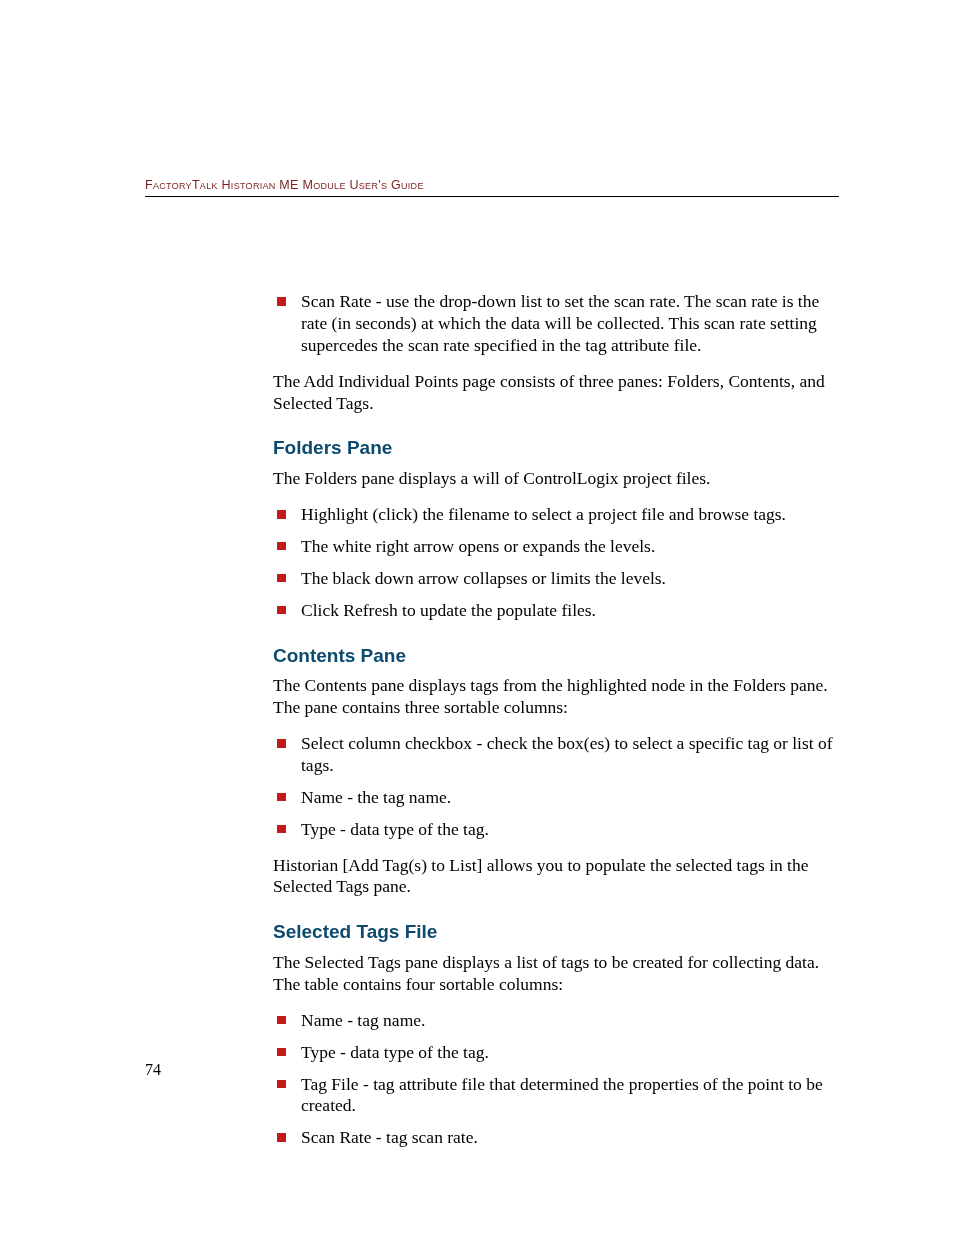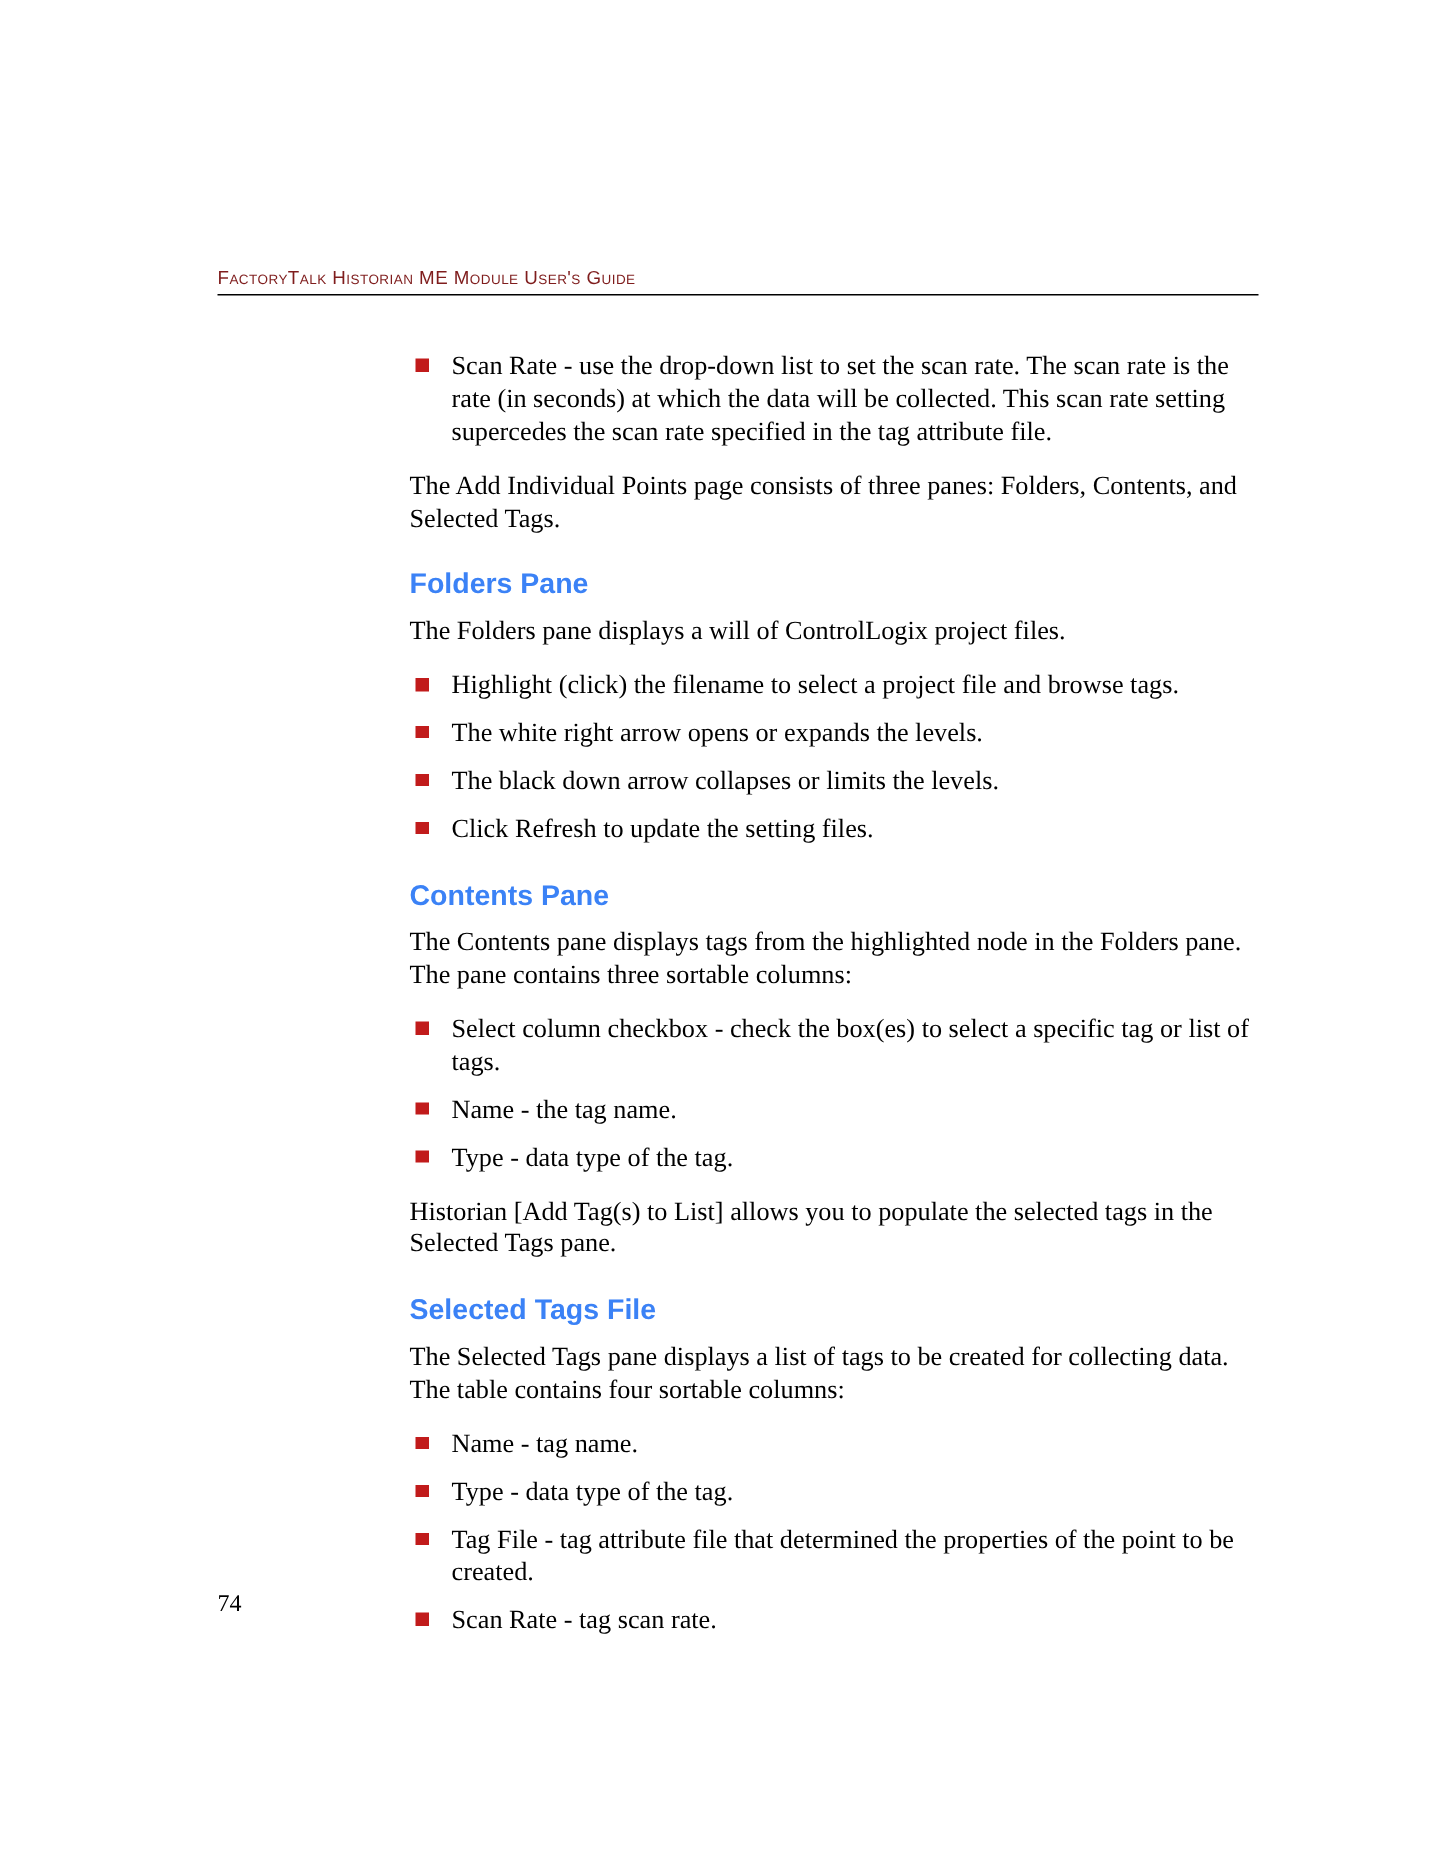"Scan Rate - use the" .content { margin-top: 53px -> 111px }
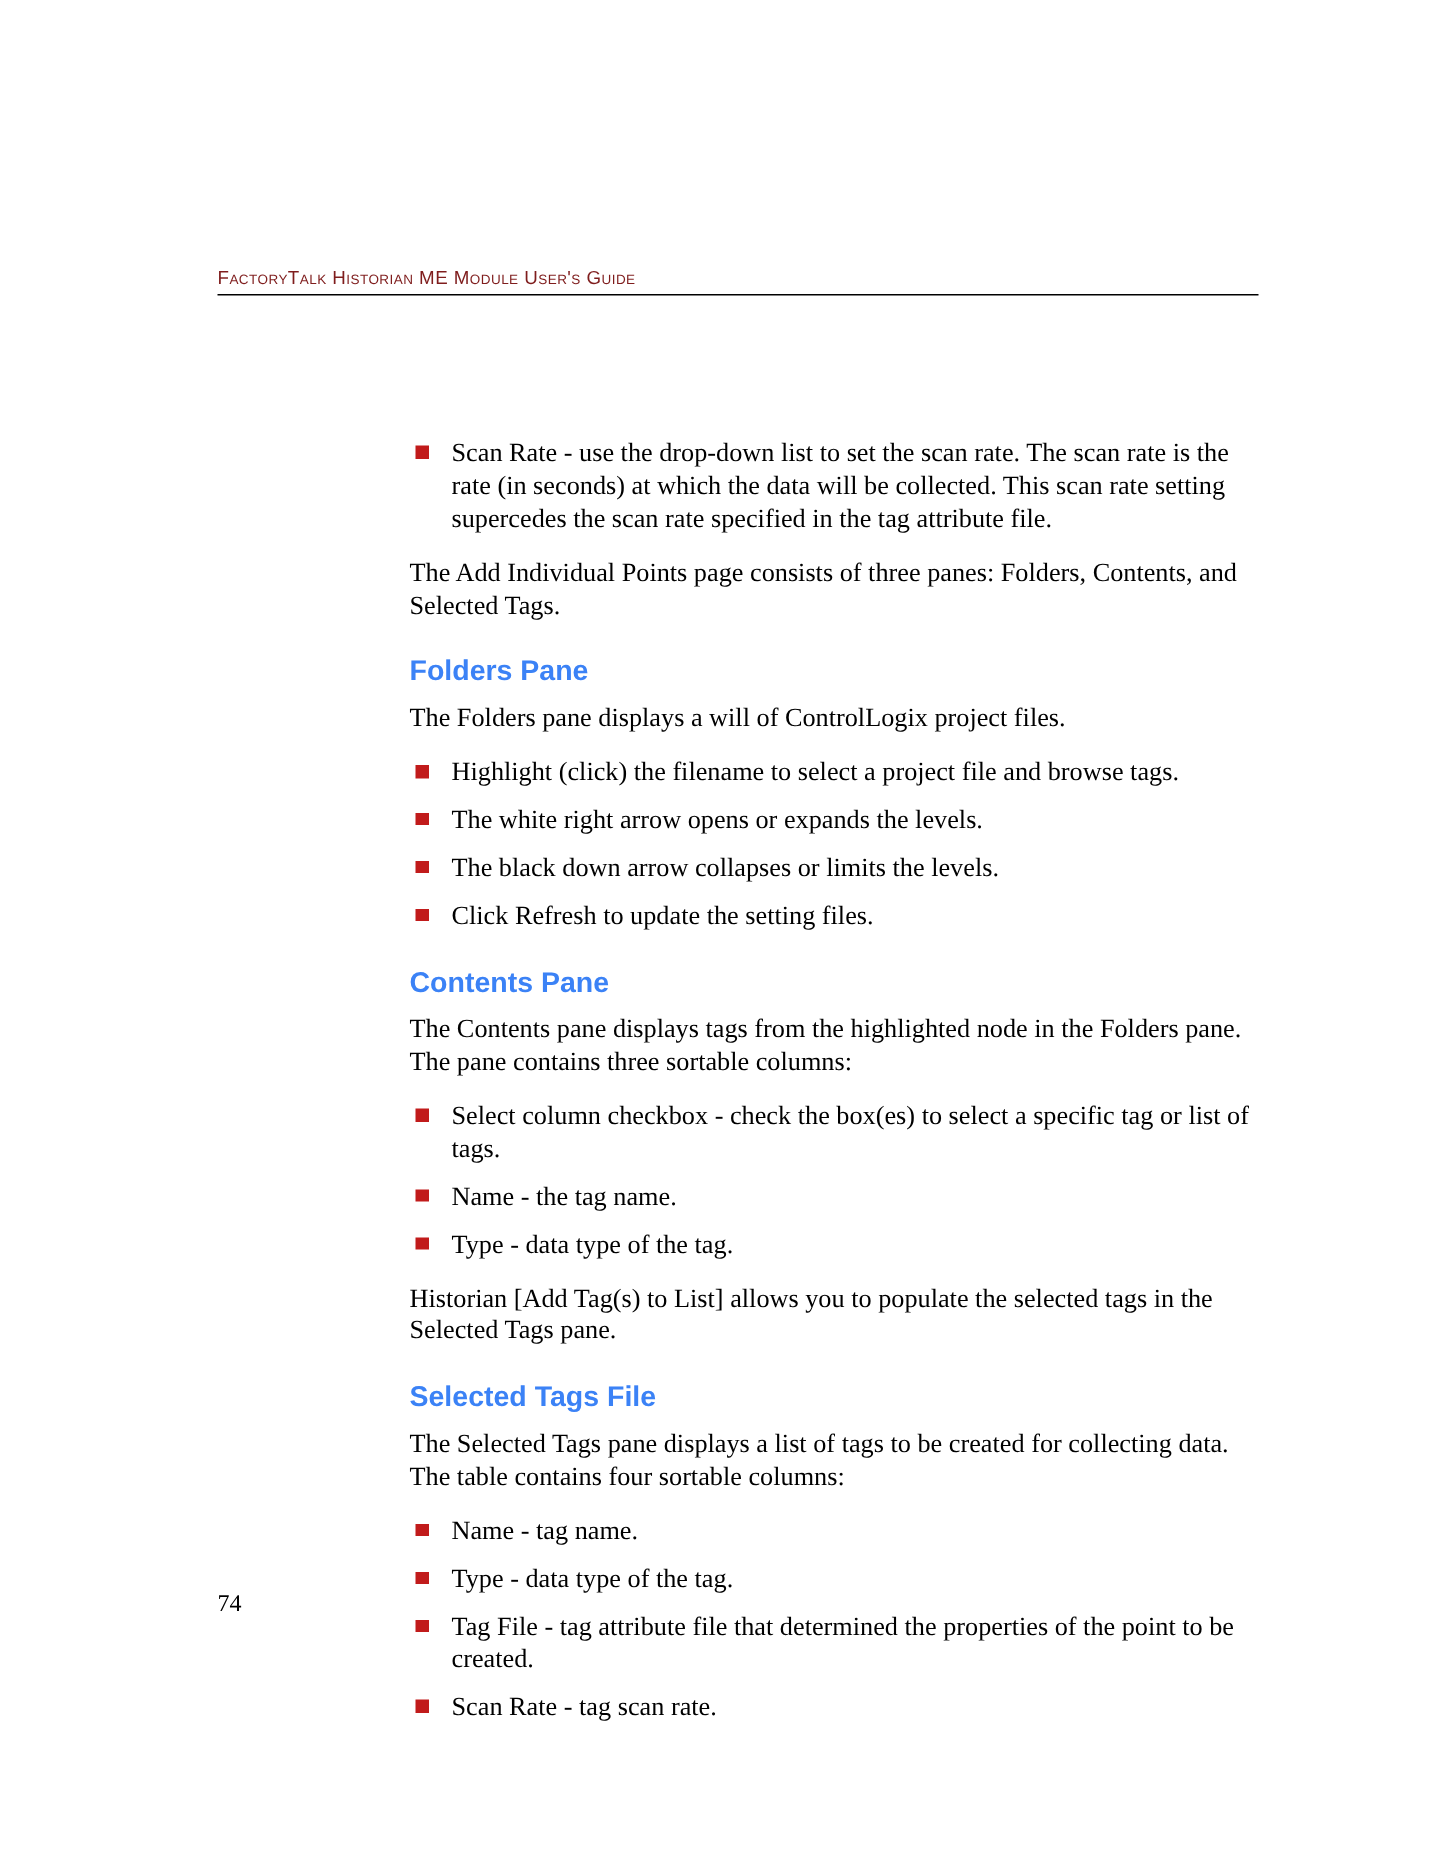"Folders Pane" h2.section { color: #3b82f6 -> #0c4a6e }
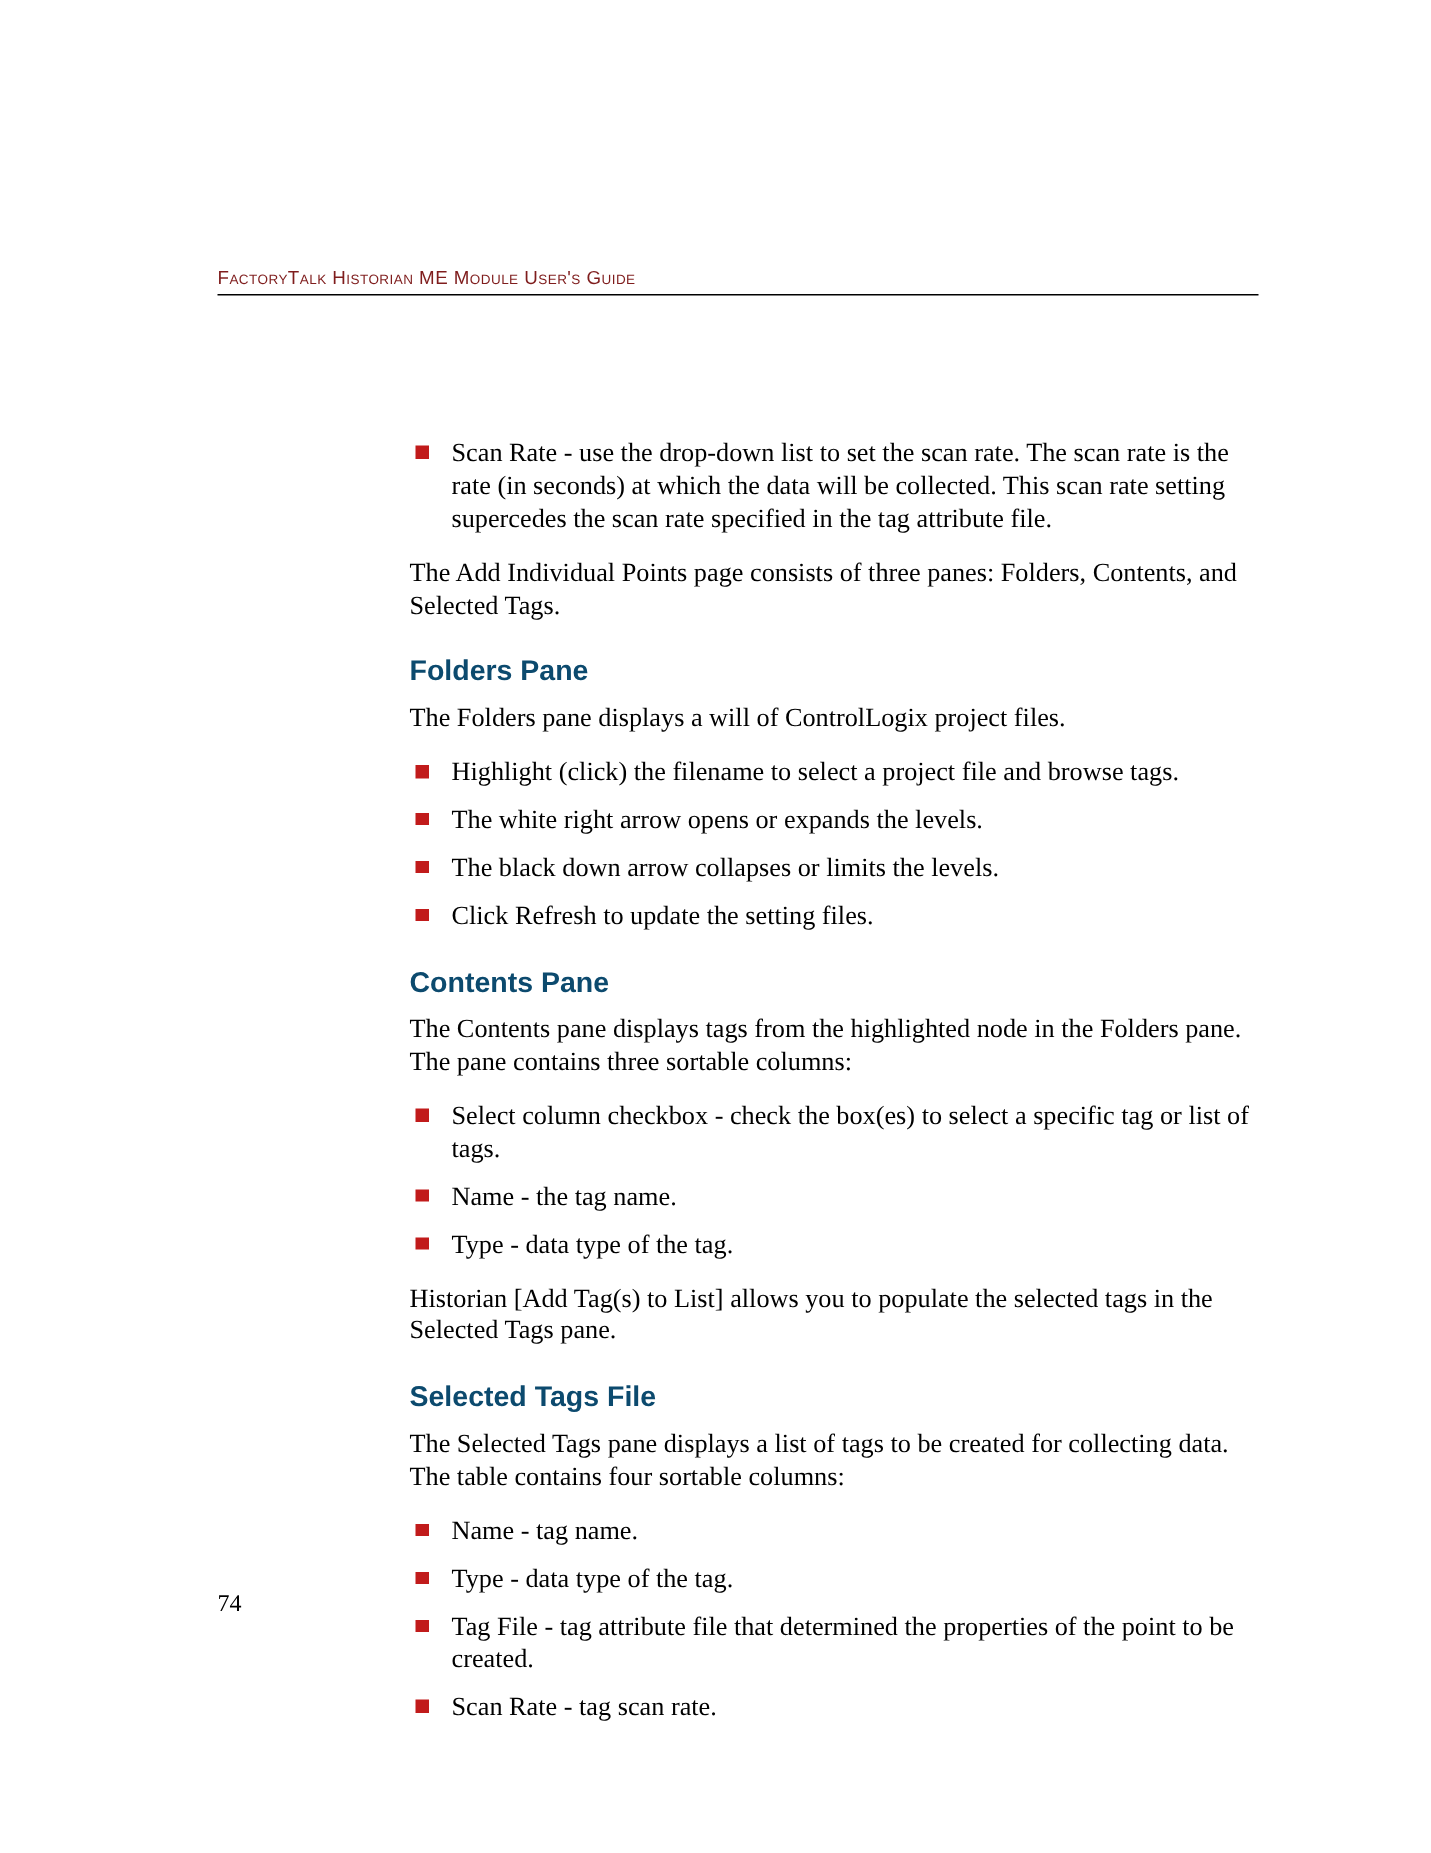"Click Refresh to update the" span { text: setting -> populate }
